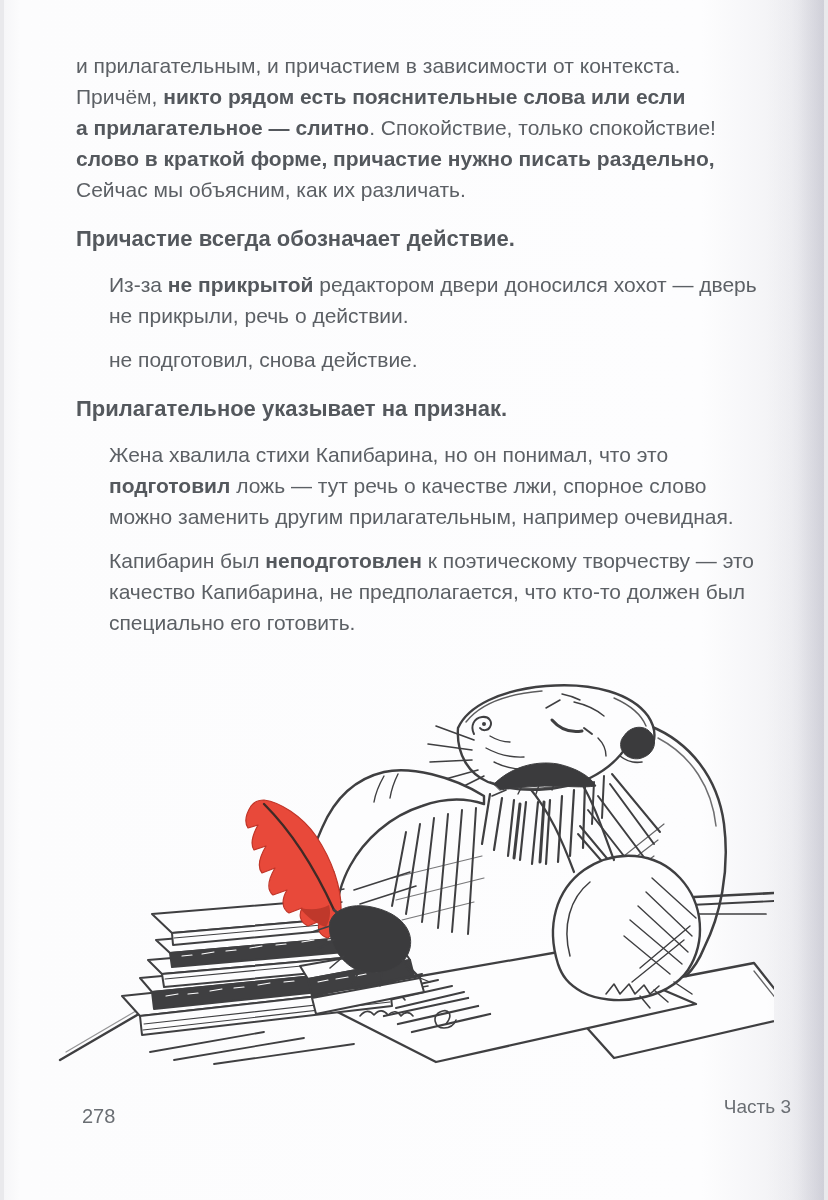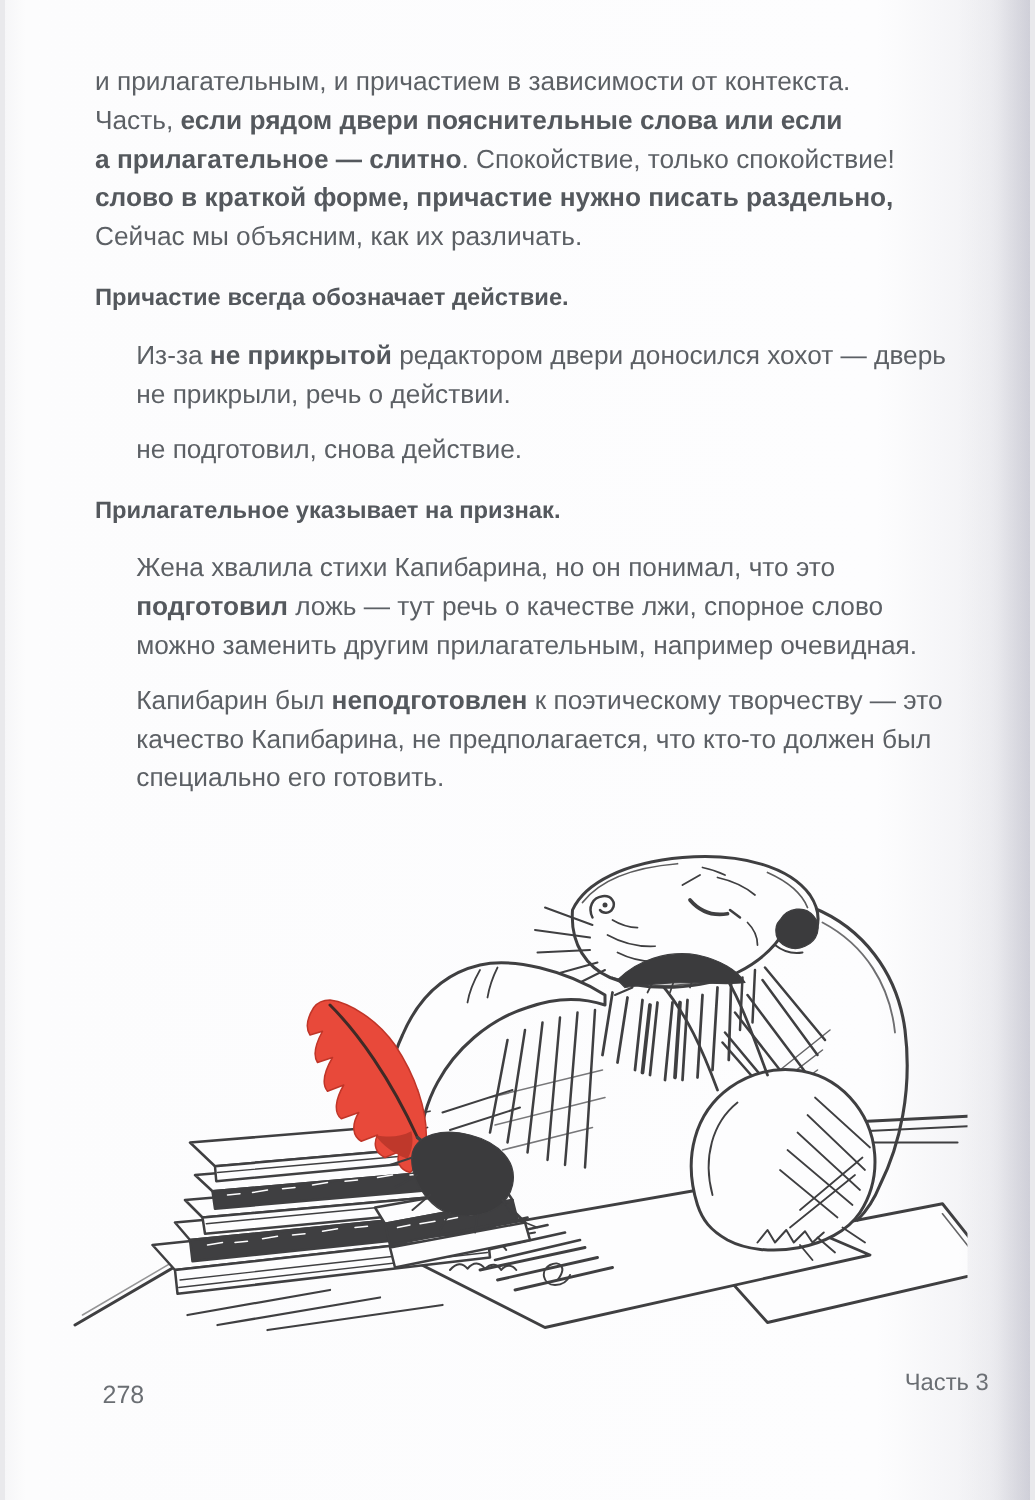"Часть," span { text: Часть -> Причём }
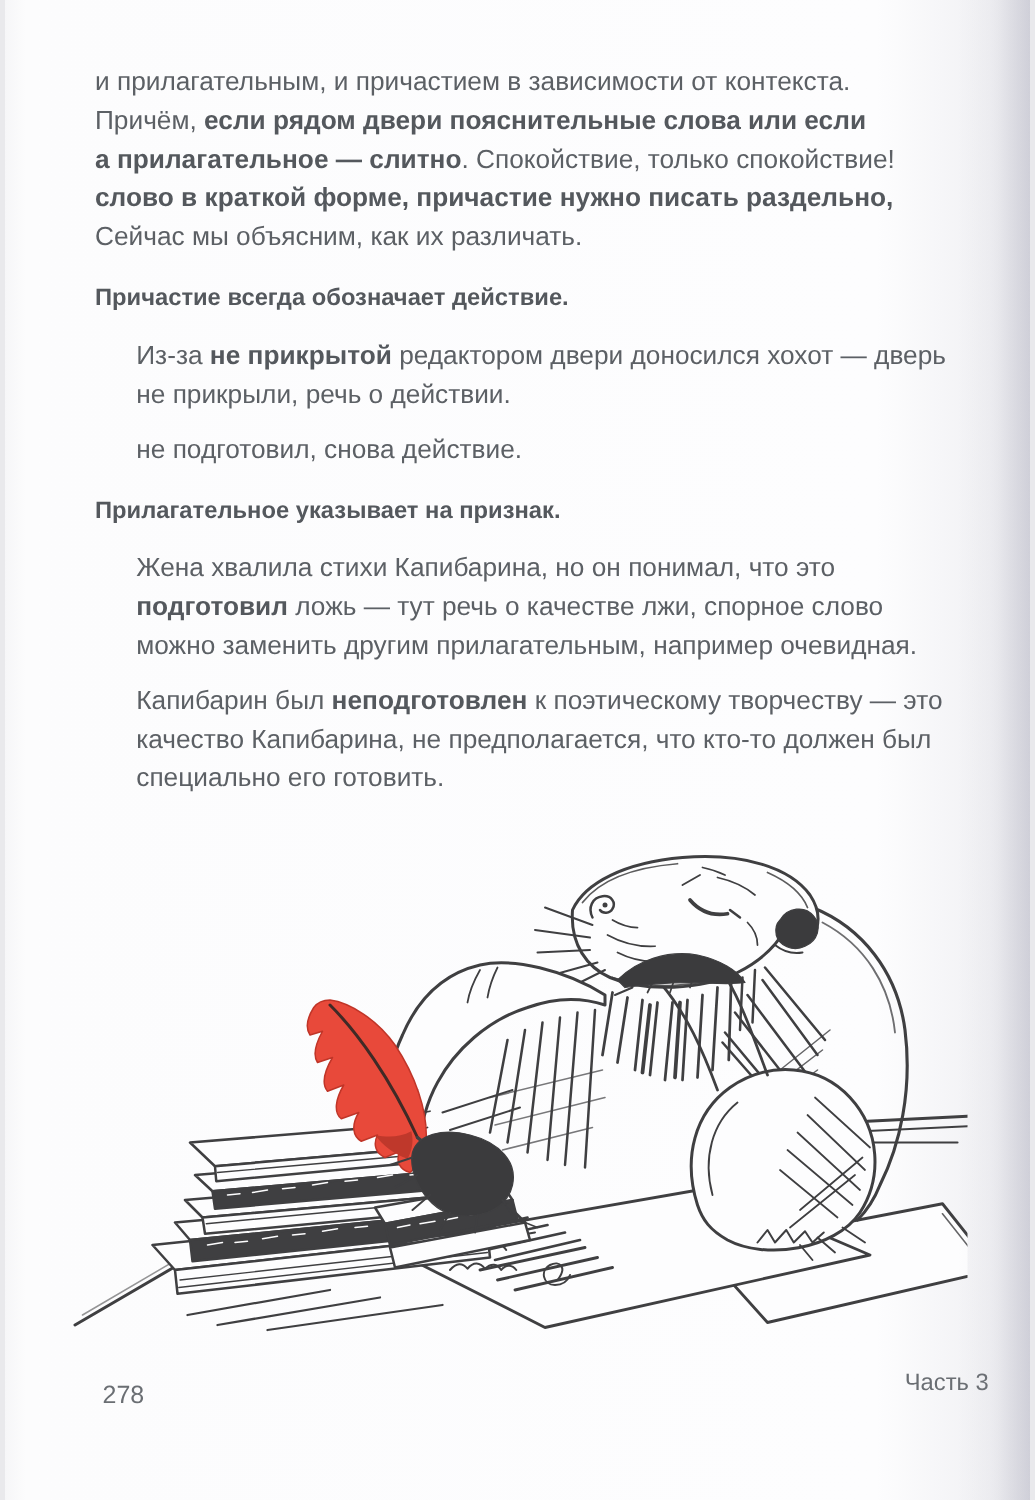"если рядом двери пояснительные слова" span.b { text: если рядом двери -> никто рядом есть }
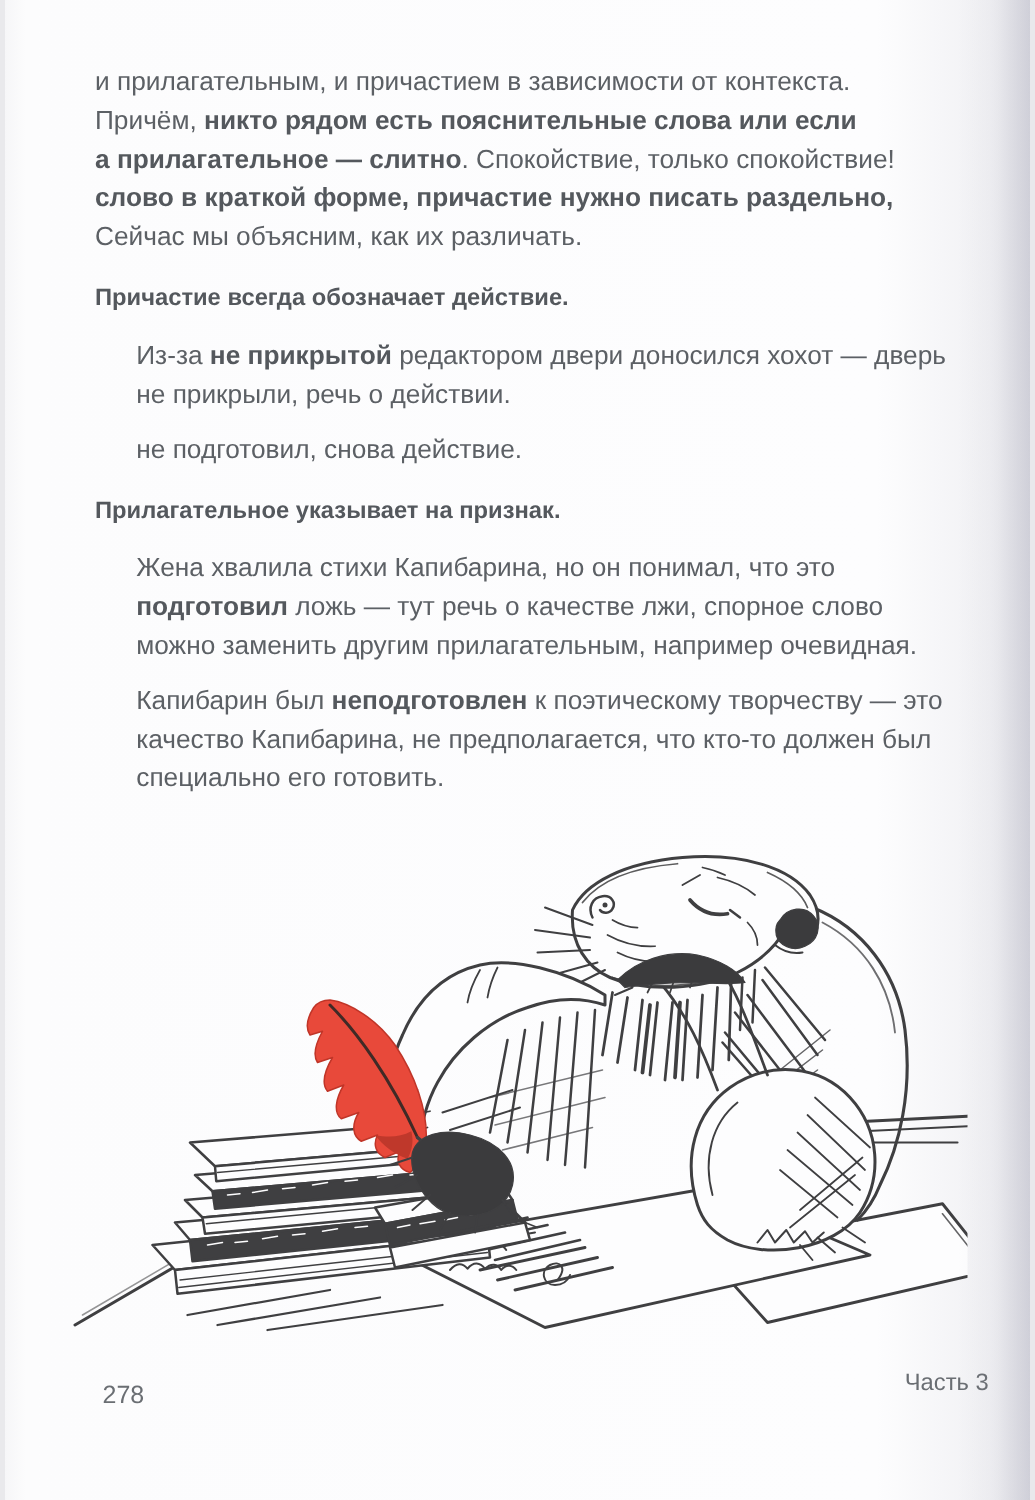"Причастие всегда обозначает действие." .heading { font-size: 19px -> 22px }
